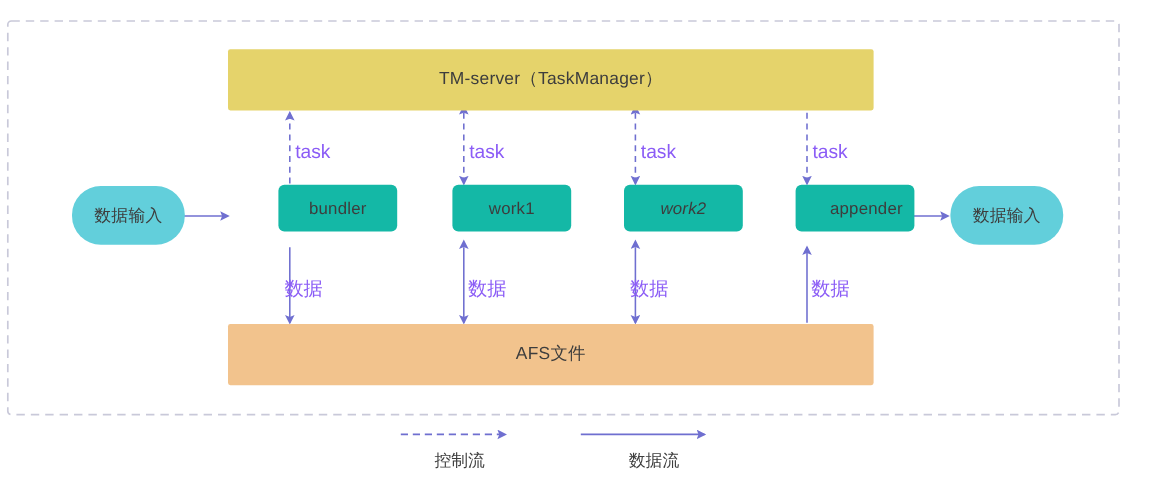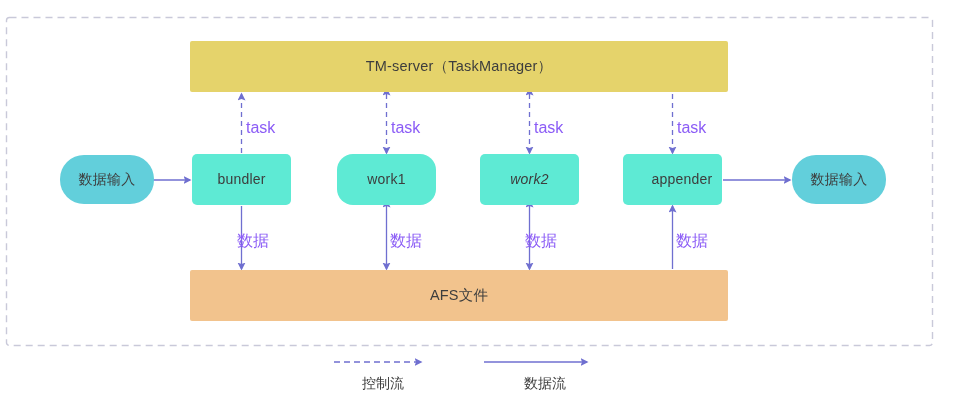"bundler" .proc { background: #5eead4 -> #14b8a6; height: 51px -> 39px; margin-left: none -> 40px }
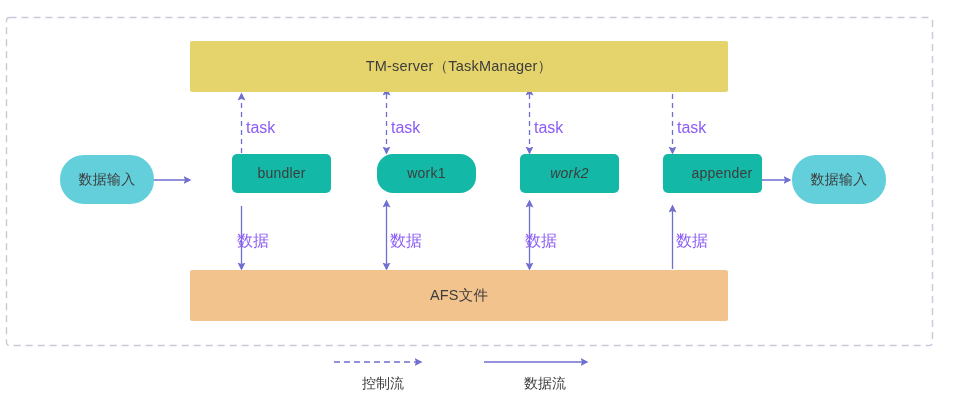"work1" .proc-work1 { border-radius: 16px -> none }
